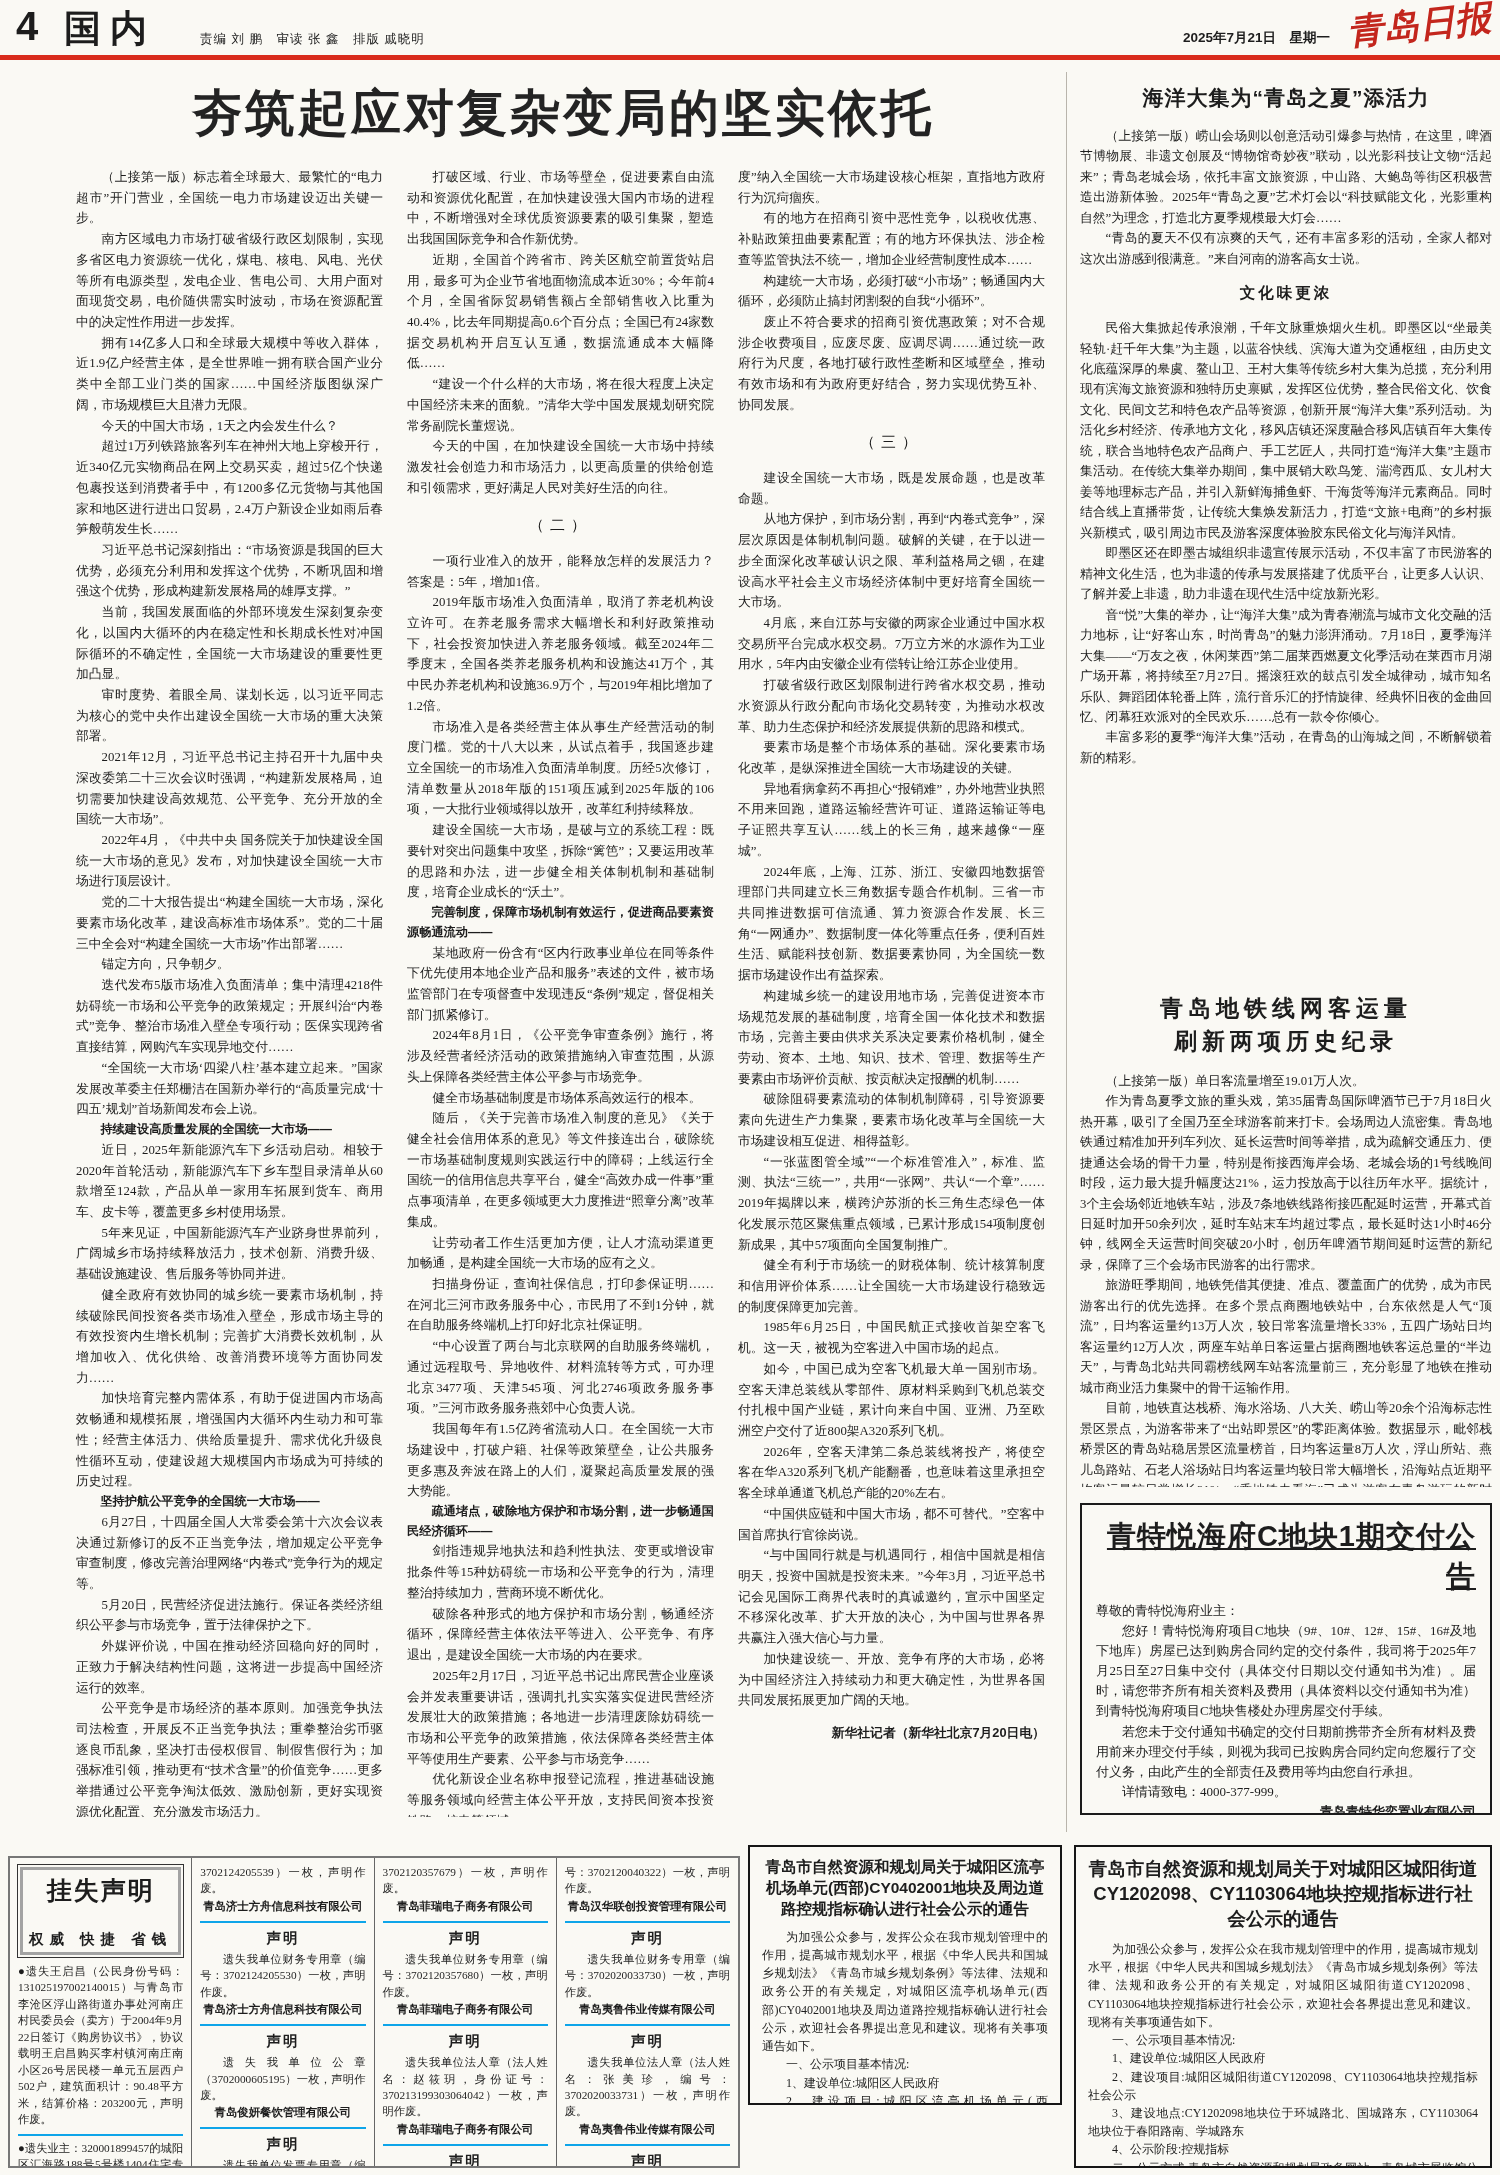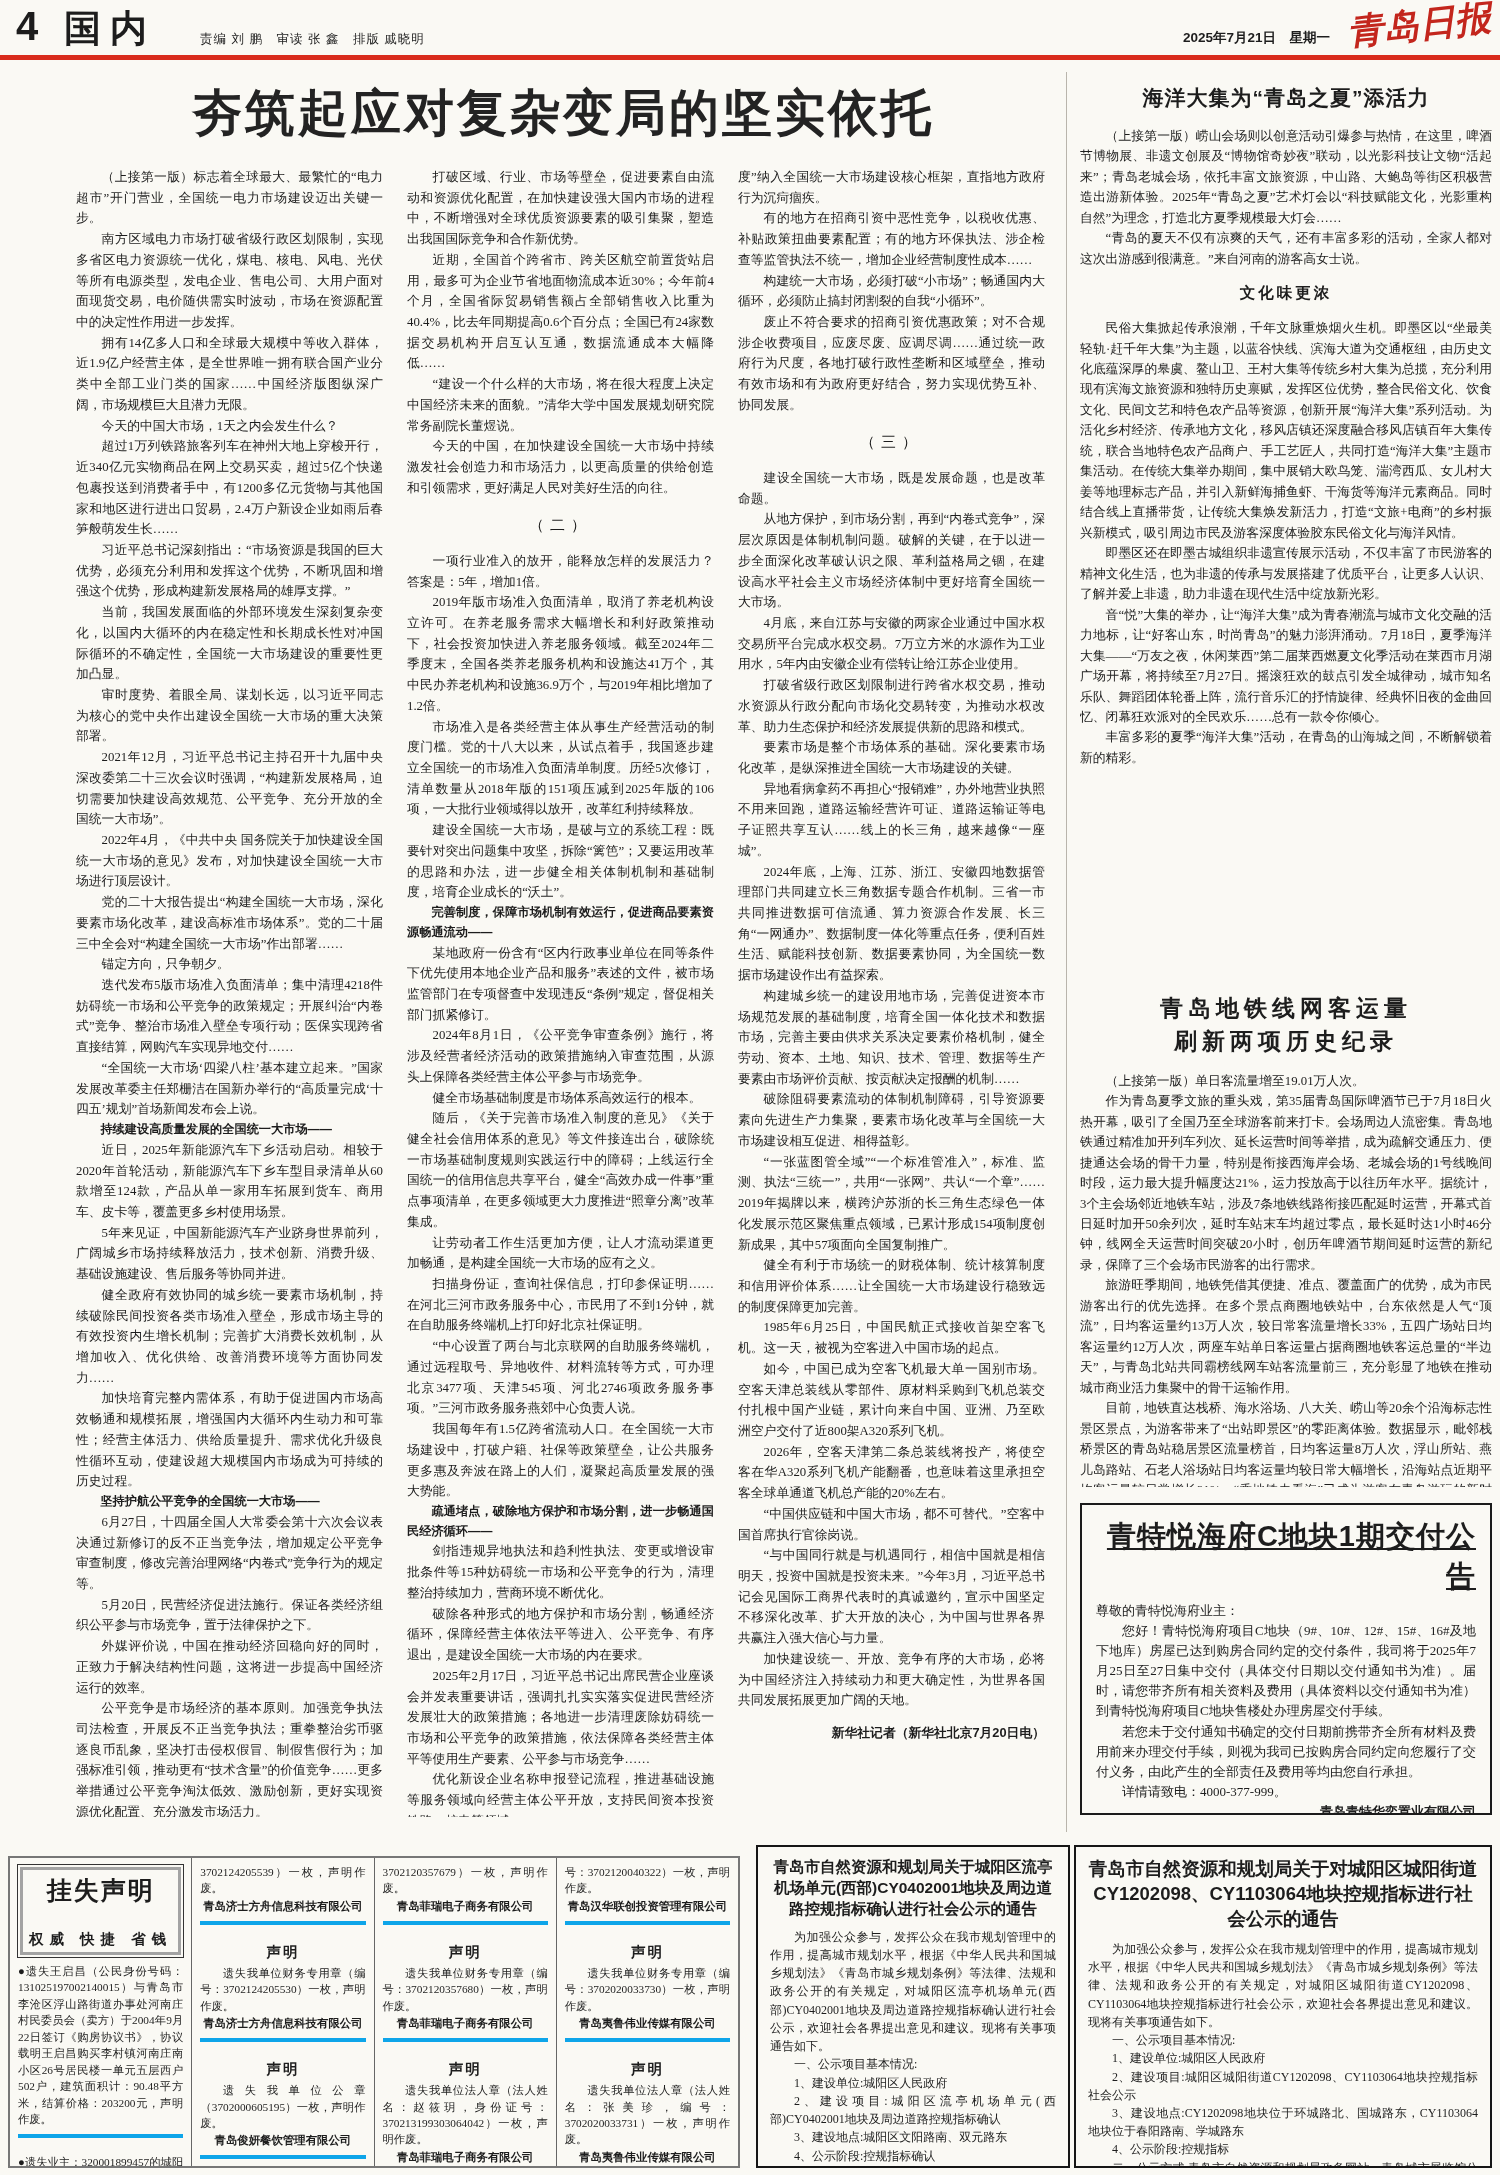"青岛市自然资源和规划局关于城阳区流亭机场单元(西部)CY0402001地块及周边" #notice-west { height: 323px -> 260px; margin-left: 8px -> none }
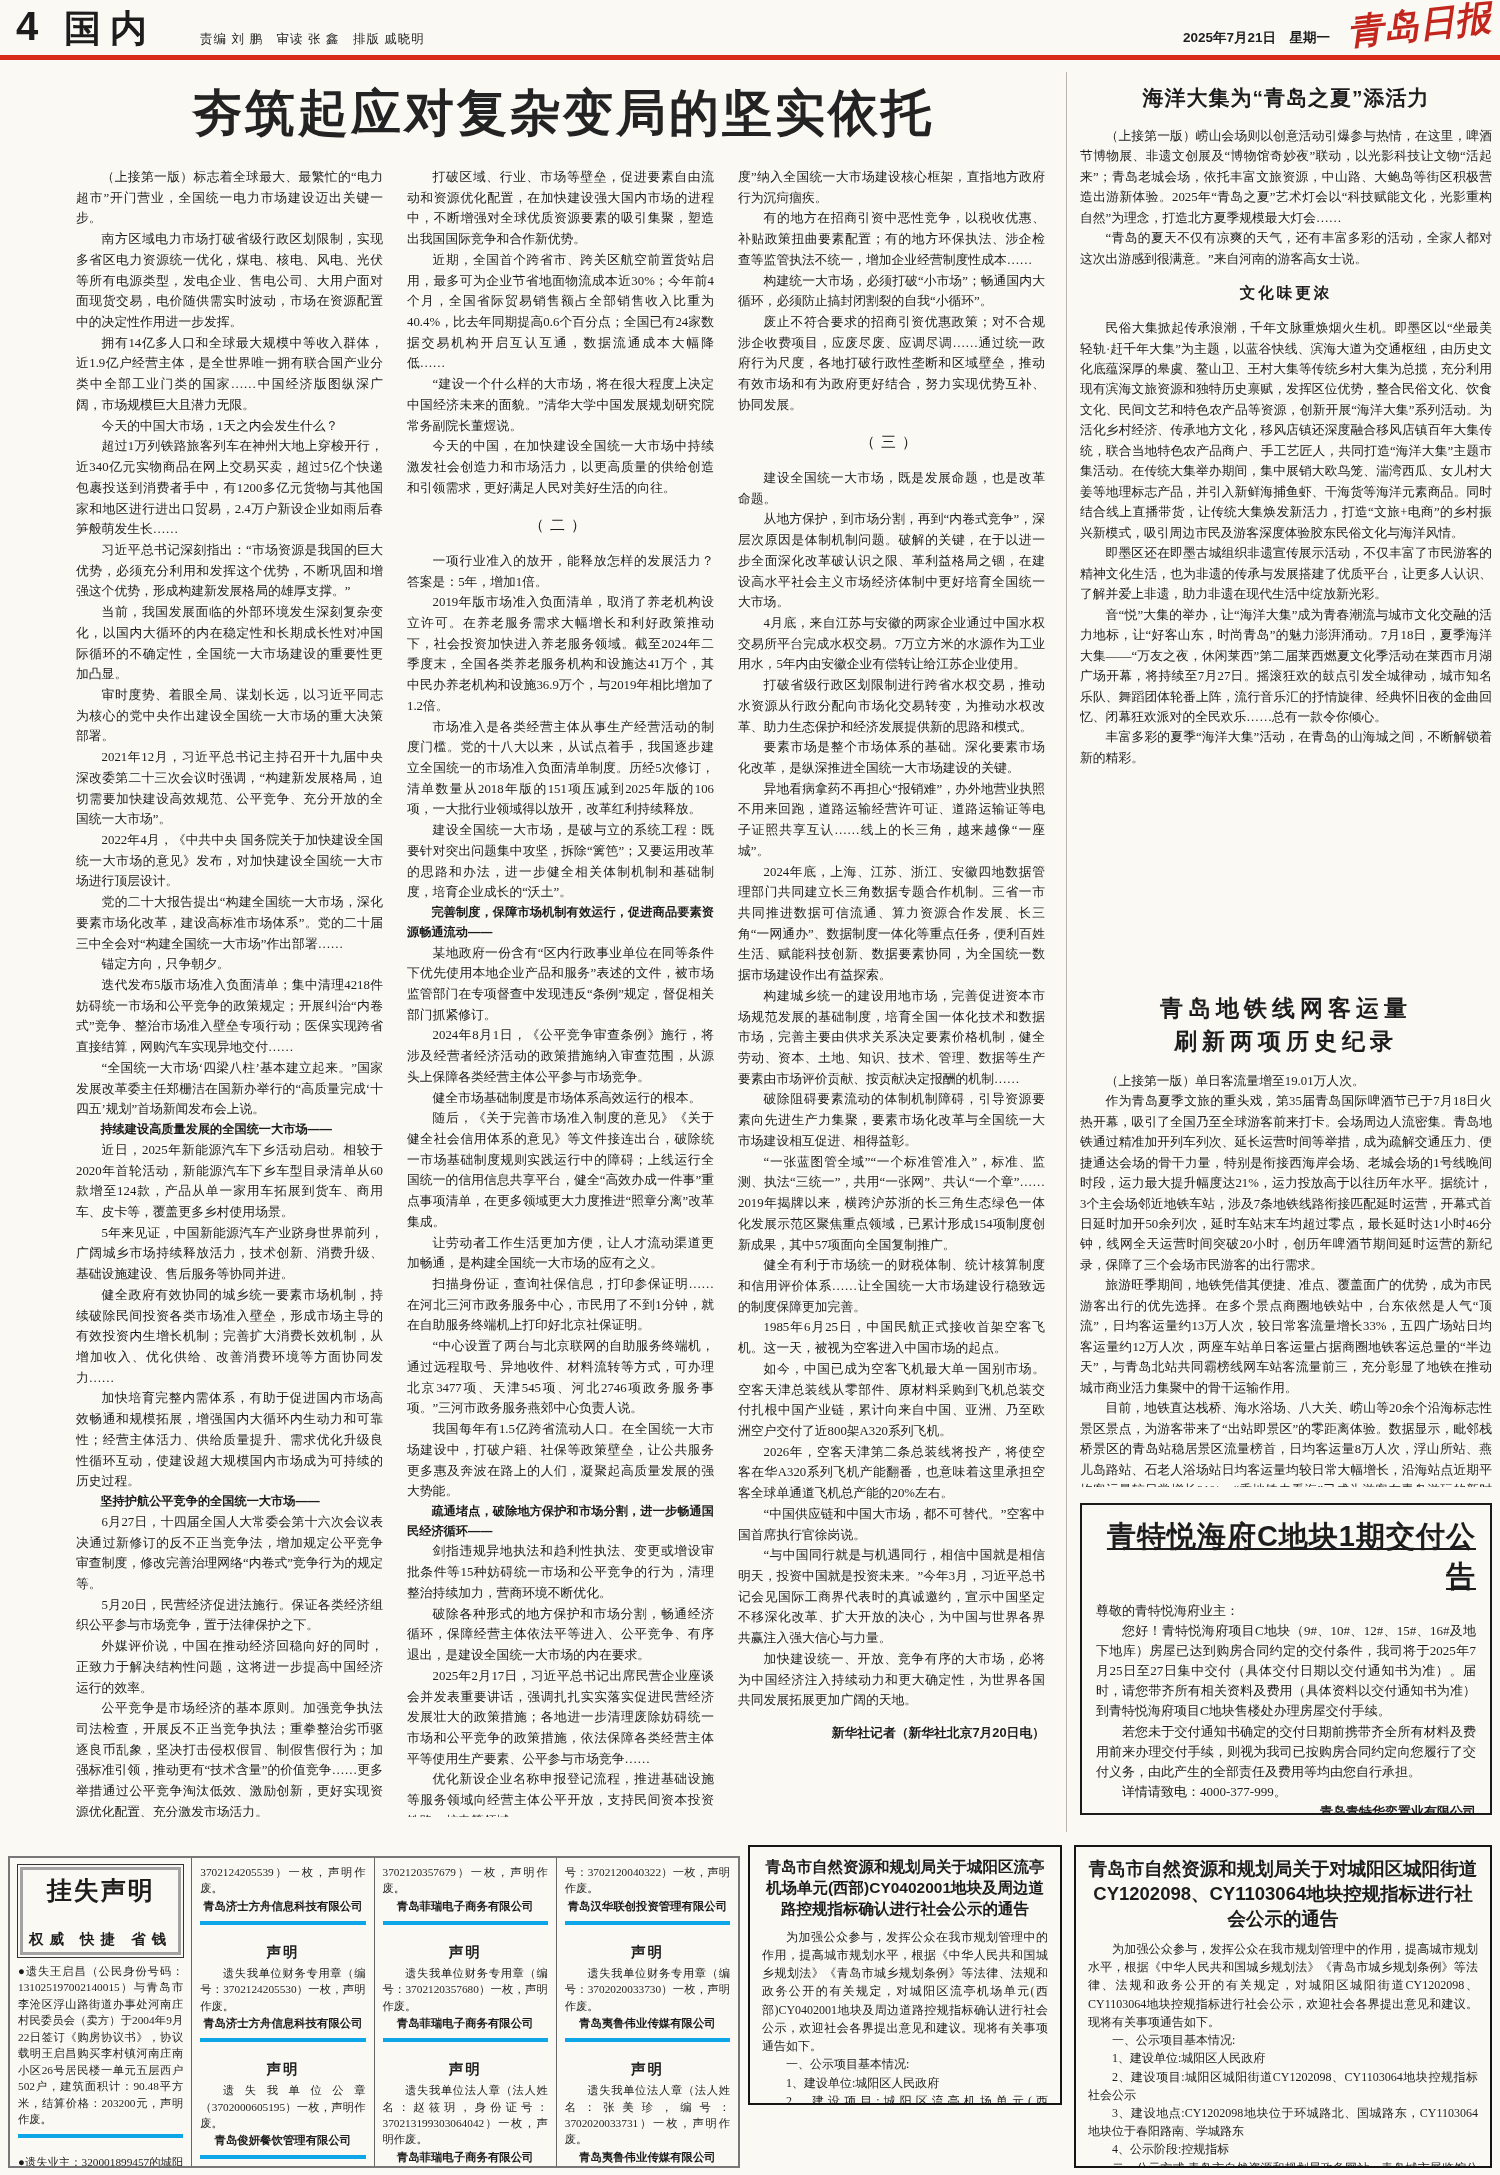"声明" .sm-entry + .sm-entry { border-top: 4px solid #0ea5e9 -> 2px solid #0ea5e9; padding-top: 16px -> 4px }
